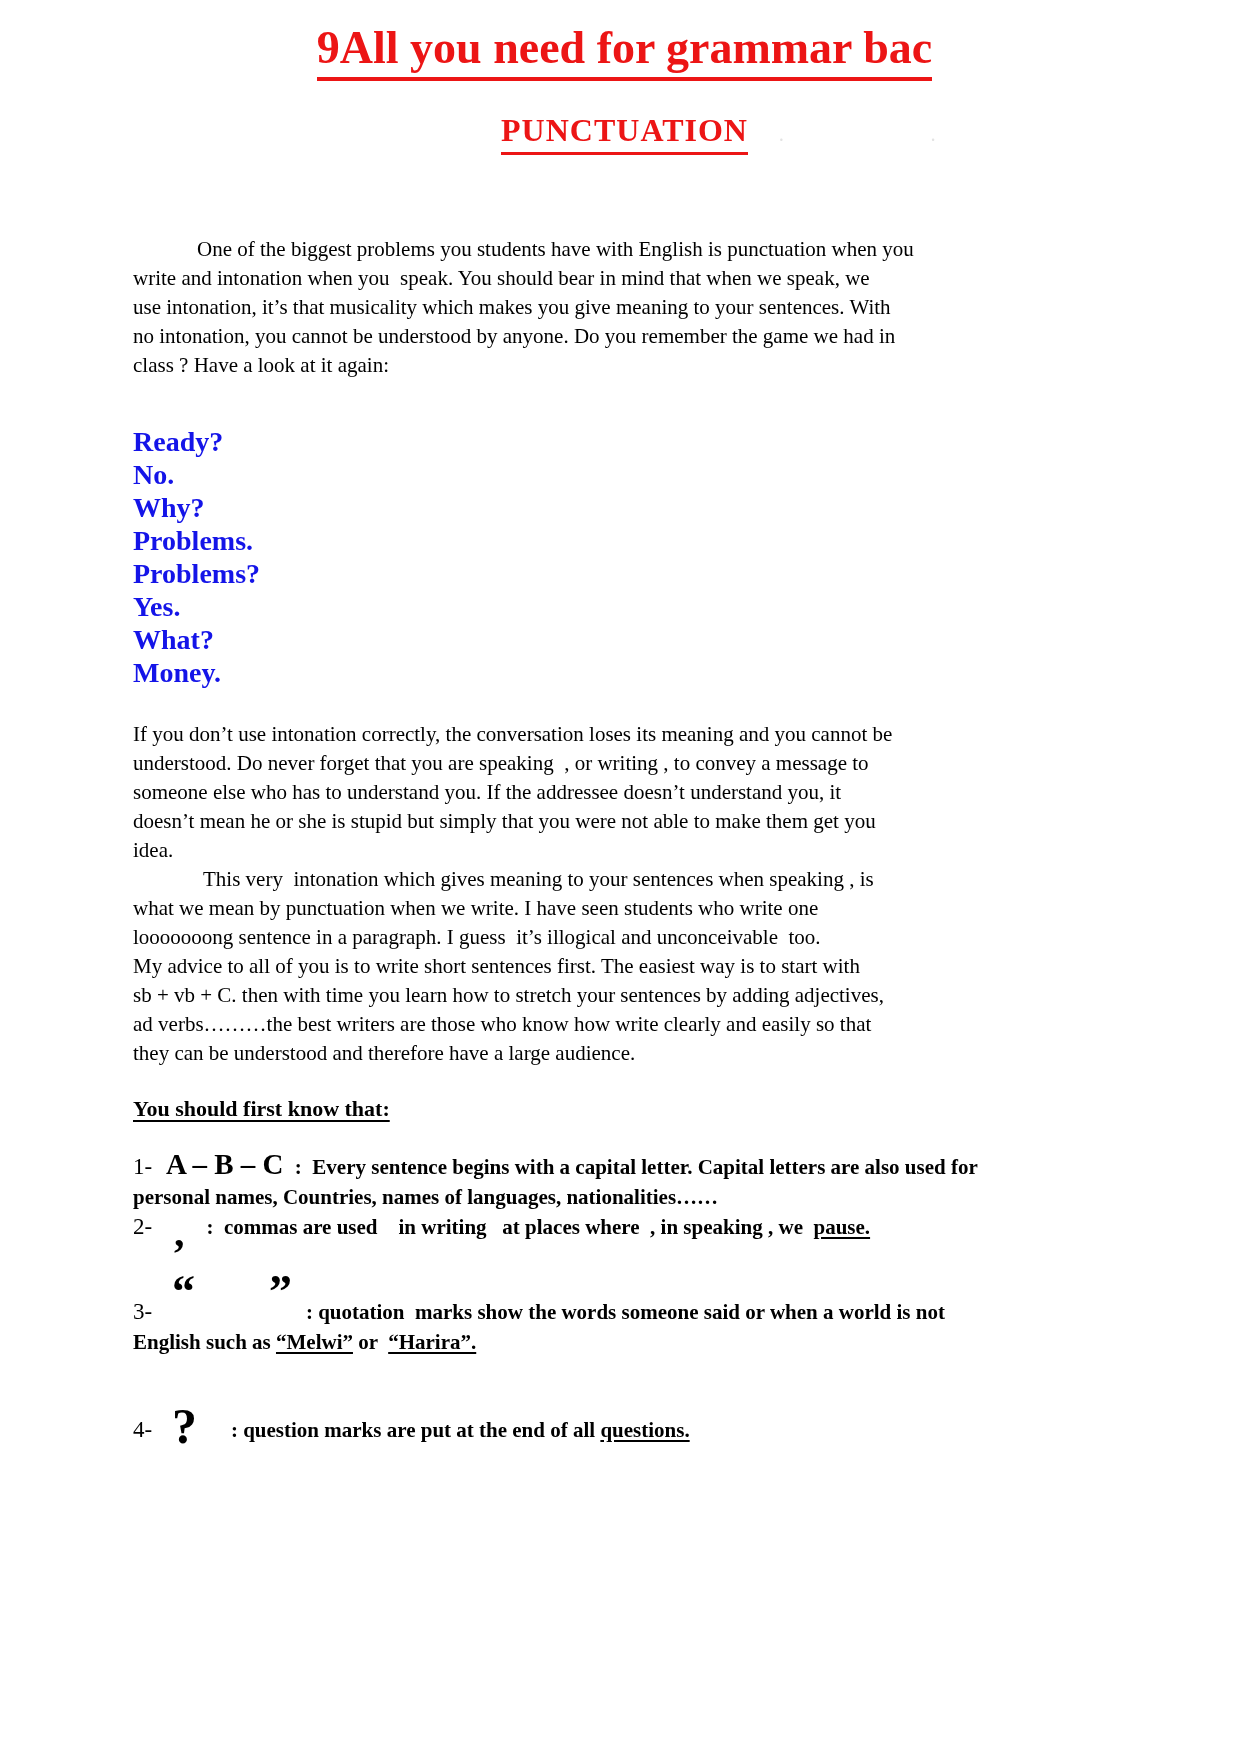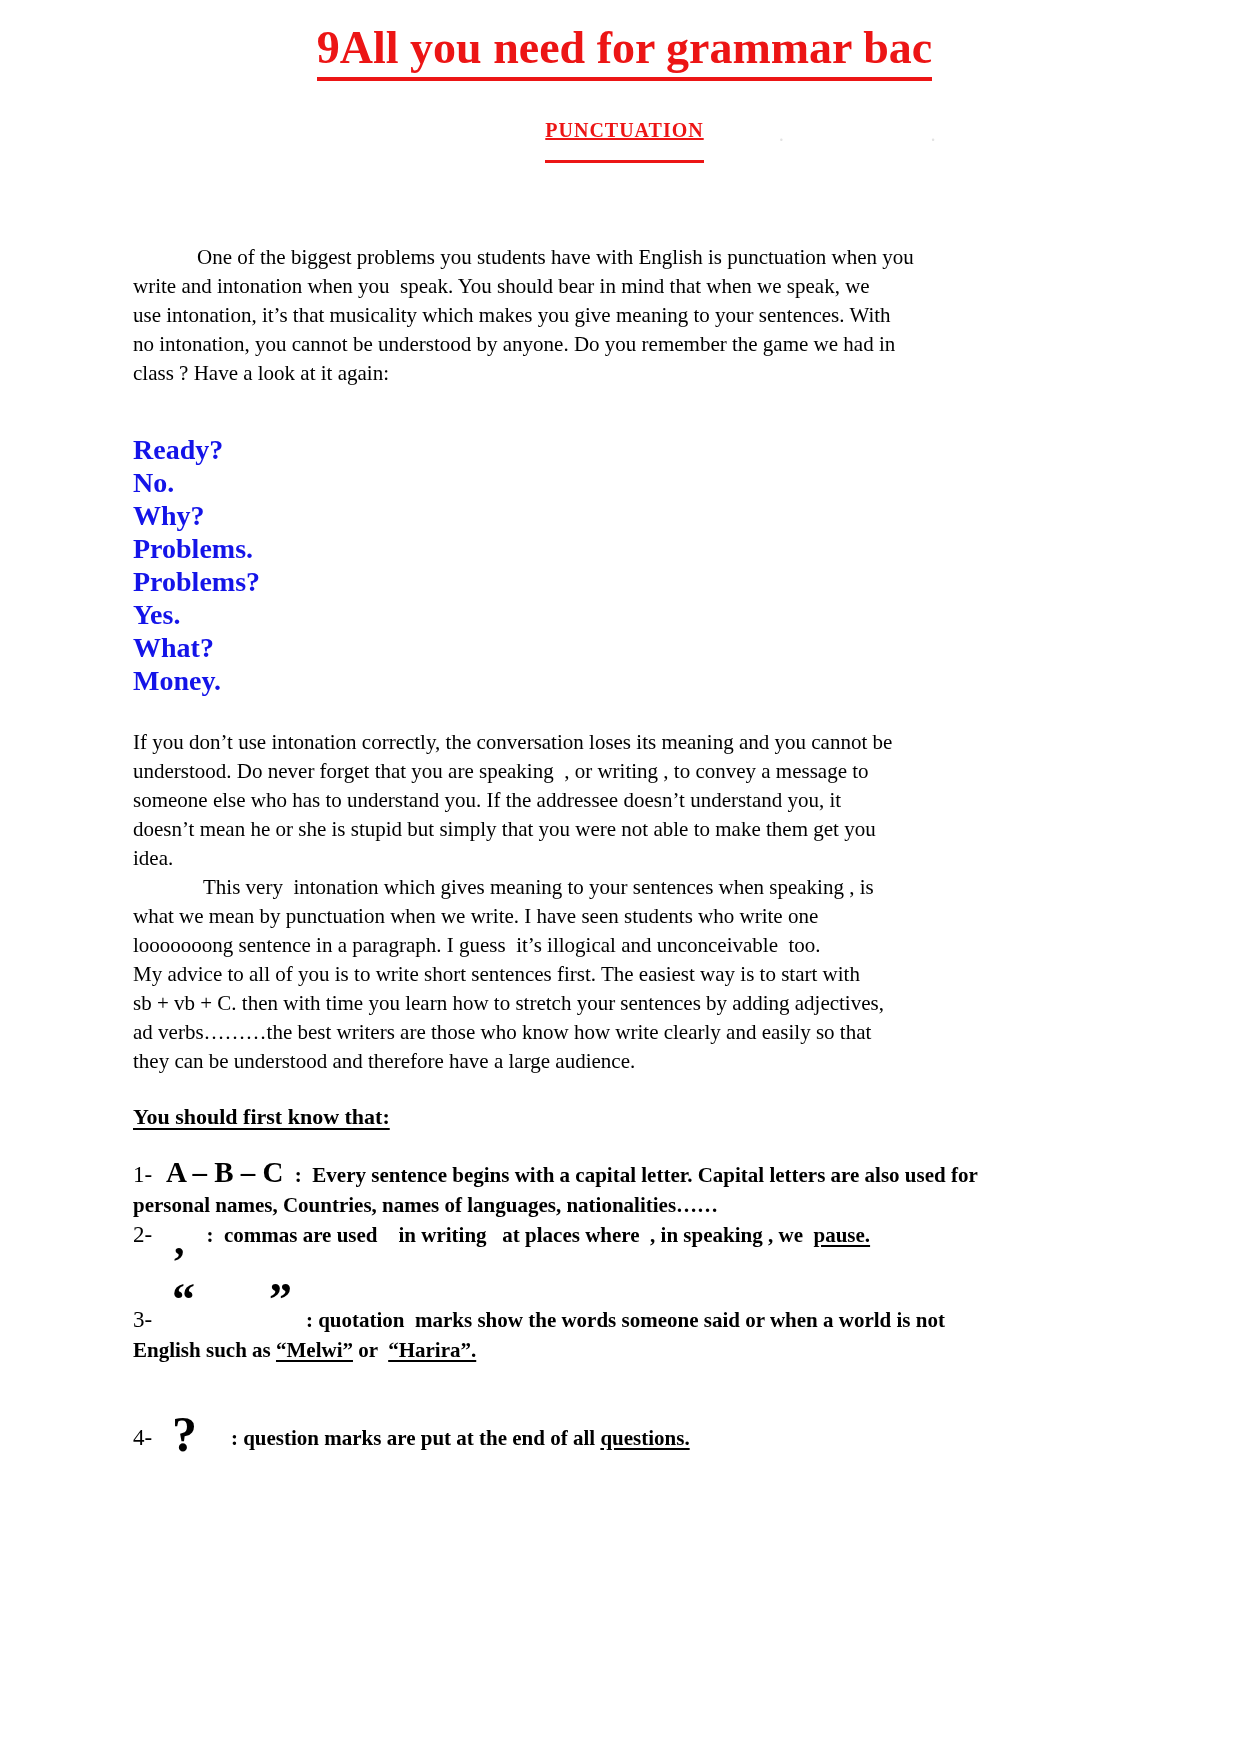"PUNCTUATION" .doc-subtitle .t { font-size: 20px -> 32px; padding-bottom: 11px -> 3px; text-decoration: underline -> none }
